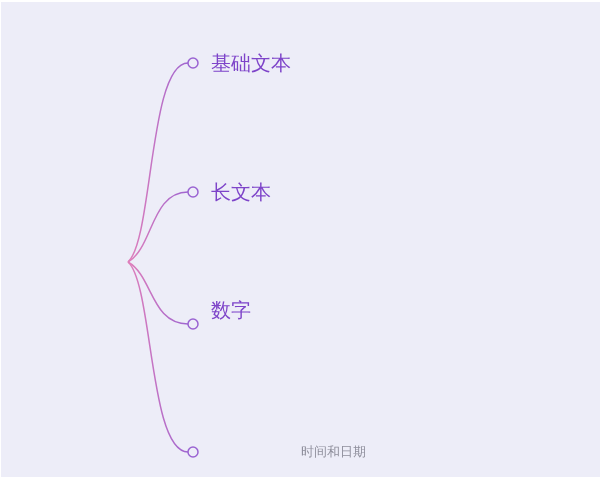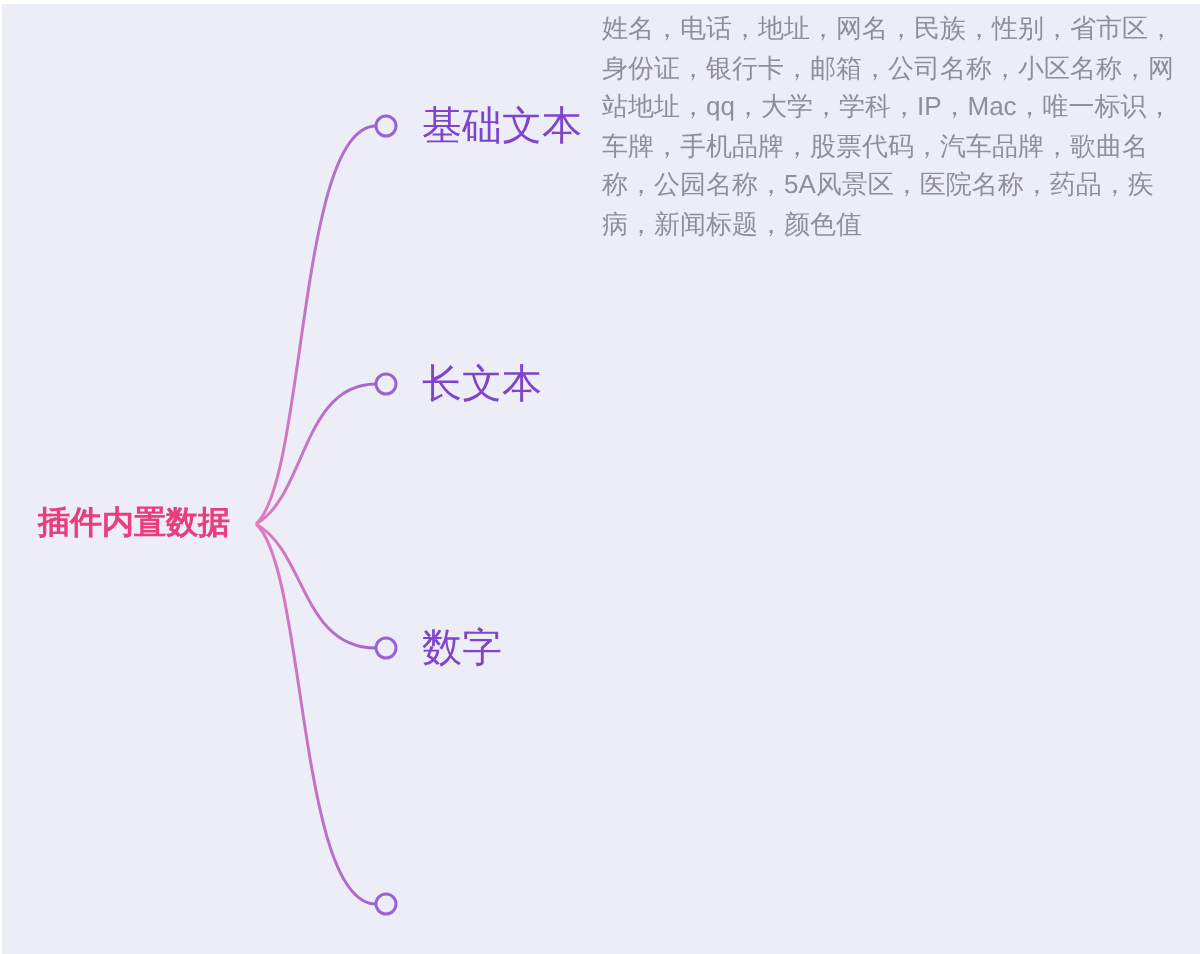"姓名，电话，地址，网名，民族，性别，省市区，身份证，银行卡，邮箱，公司名称，小区" div.branch-desc { html: <div>姓名，电话，地址，网名，民族，性别，省市区，身份证，银行卡，邮箱，公司名称，小区名称，网站地址，qq，大学，学科，IP，Mac，唯一标识，车牌，手机品牌，股票代码，汽车品牌，歌曲名称，公园名称，5A风景区，医院名称，药品，疾病，新闻标题，颜色值</div> -> none }
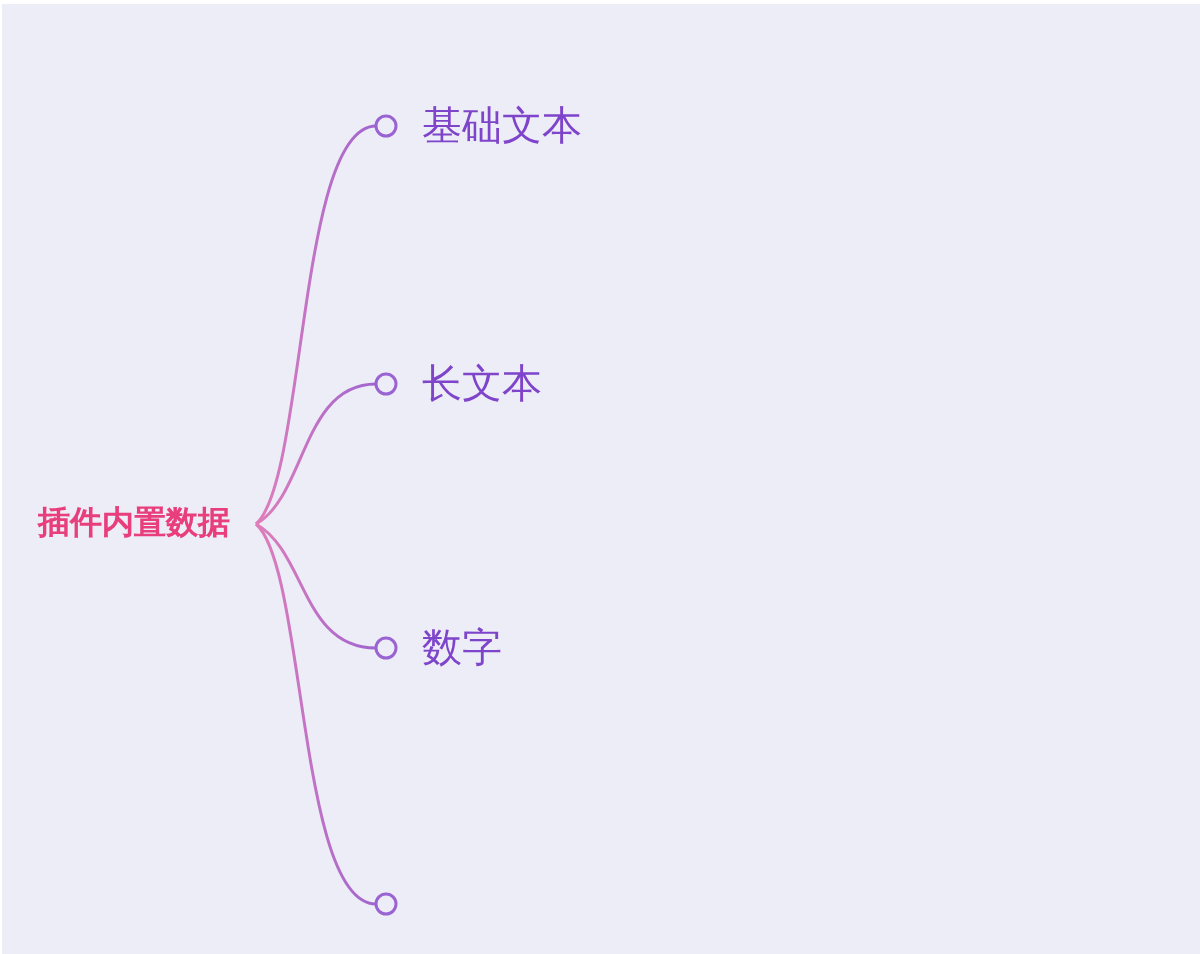"插件内置数据" div.root-label { html: <div>插件内置数据</div> -> none }
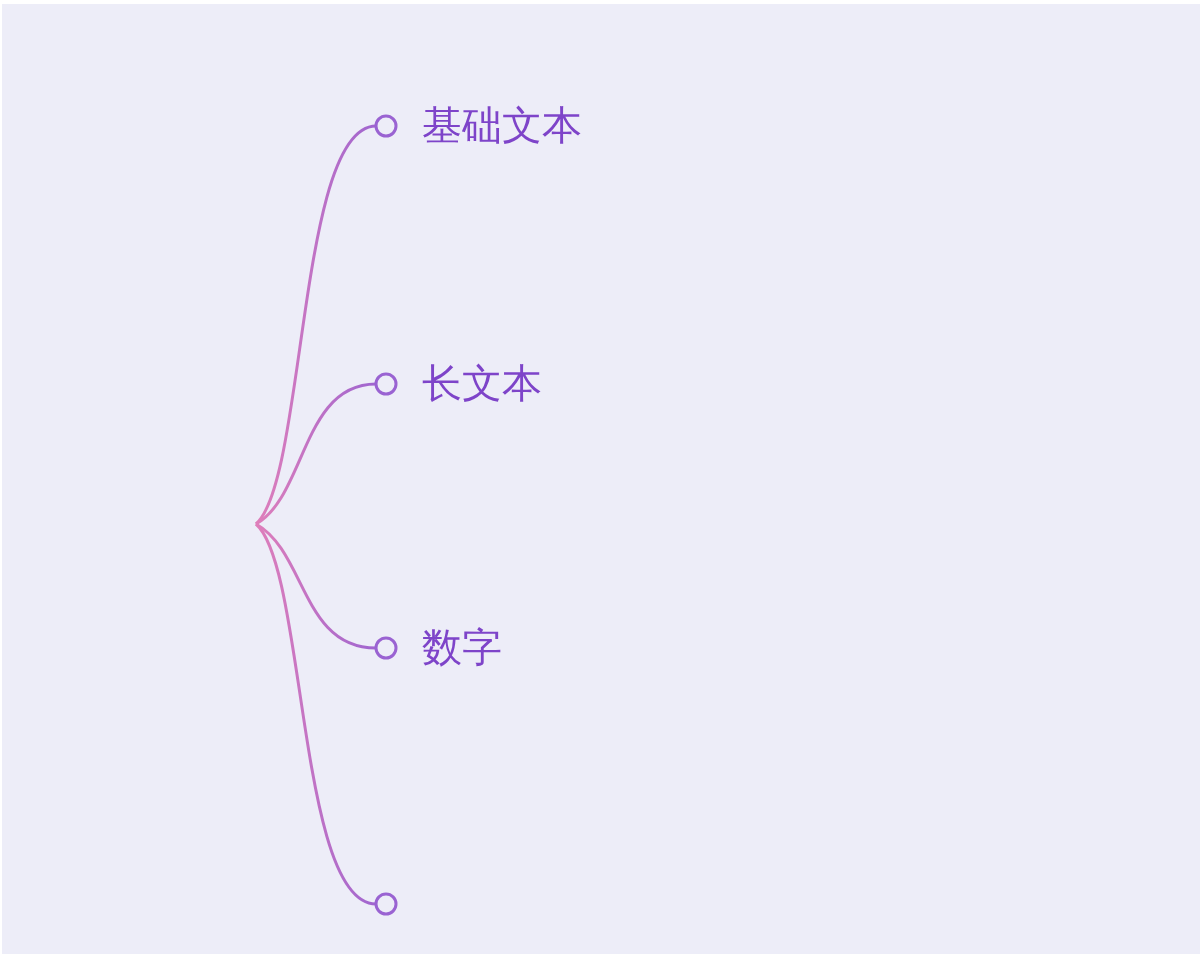"数字" .y3 { top: 322px -> 308px }
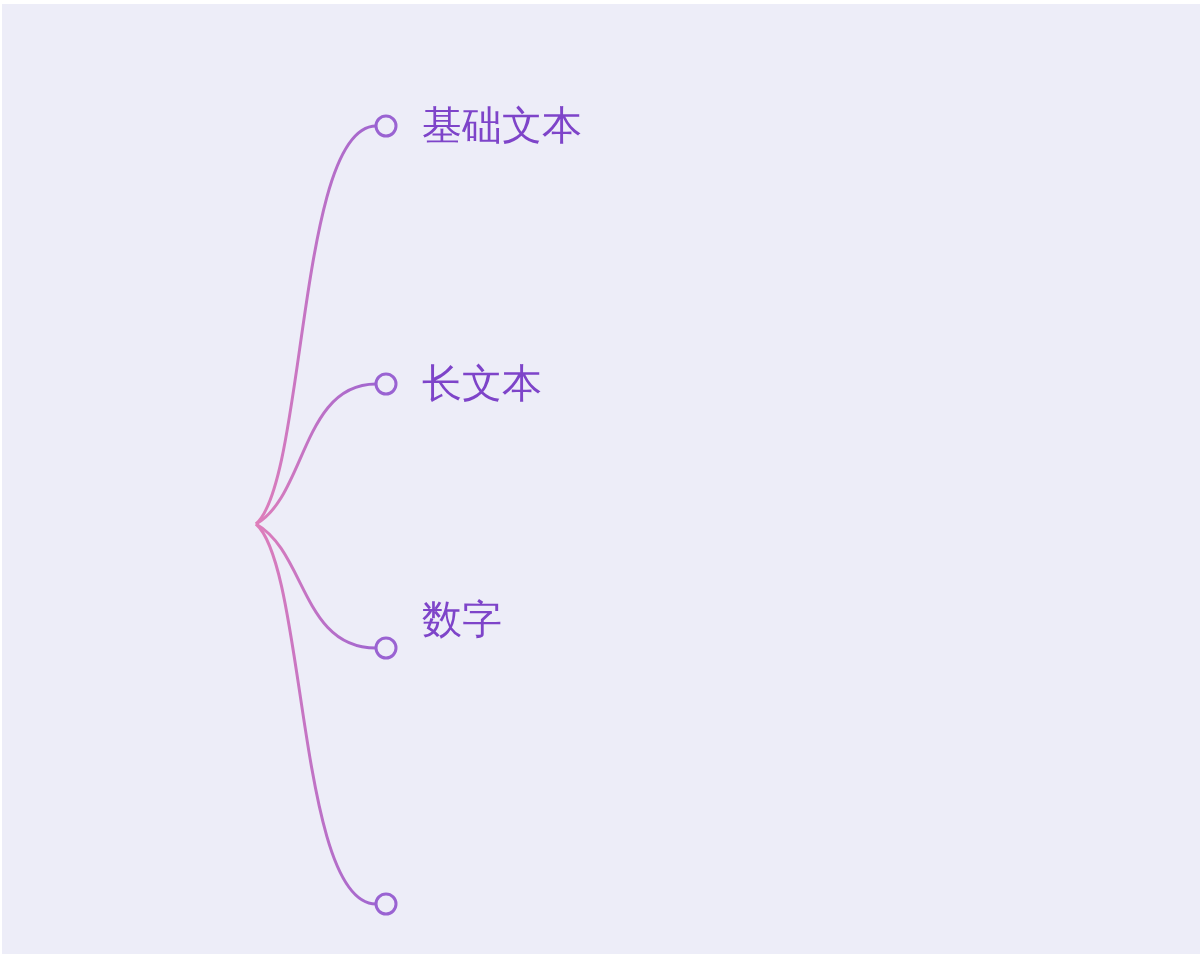"时间和日期" div.branch-desc { html: none -> <div>时间和日期</div> }
